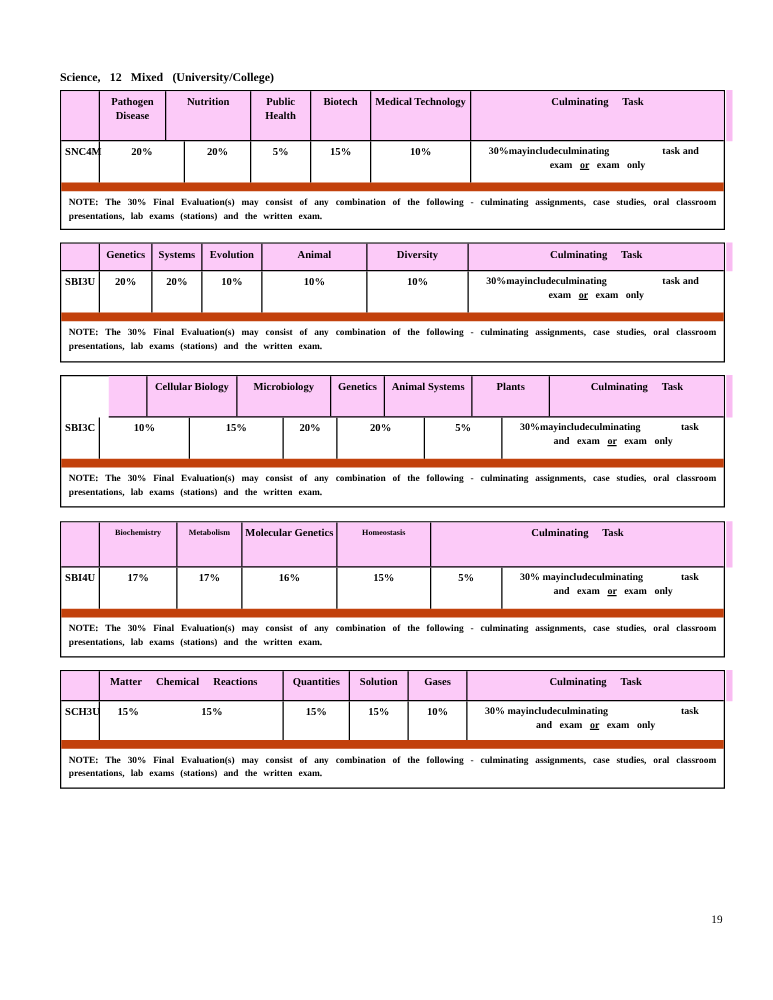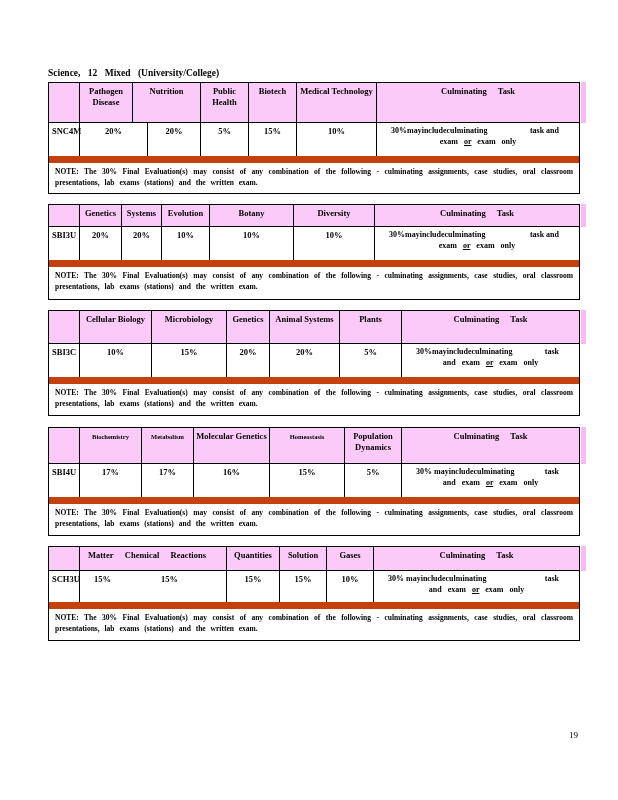"Science, 12 Mixed (University/College)" .content { top: 68px -> 58px }
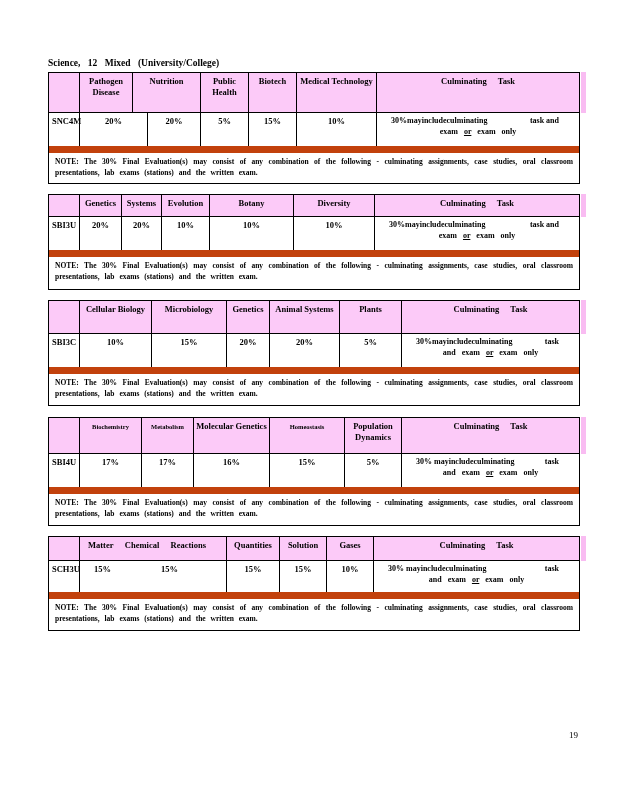"Botany" div.cell { text: Botany -> Animal }
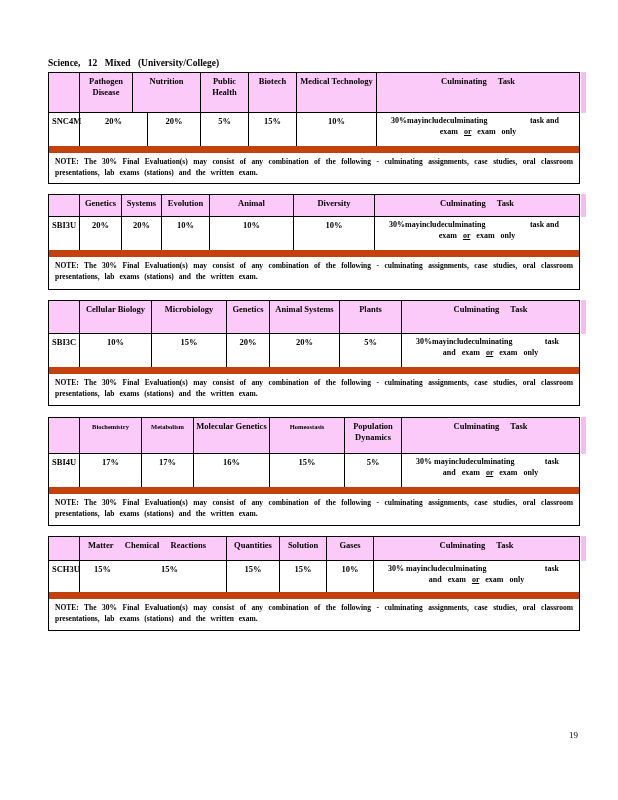"Cellular Biology" .t3 .hrow { margin-left: none -> 38px }
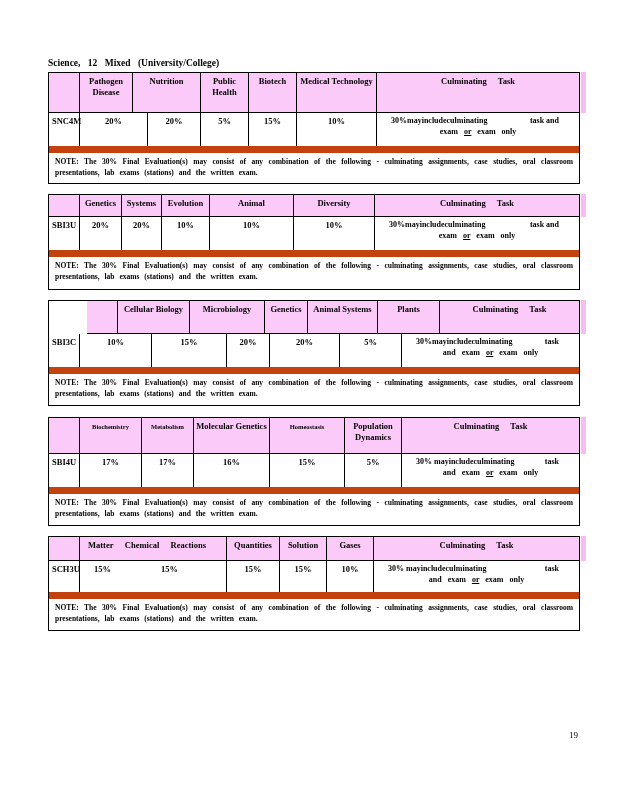"Population Dynamics" div.cell { html: <div>Population Dynamics</div> -> none }
